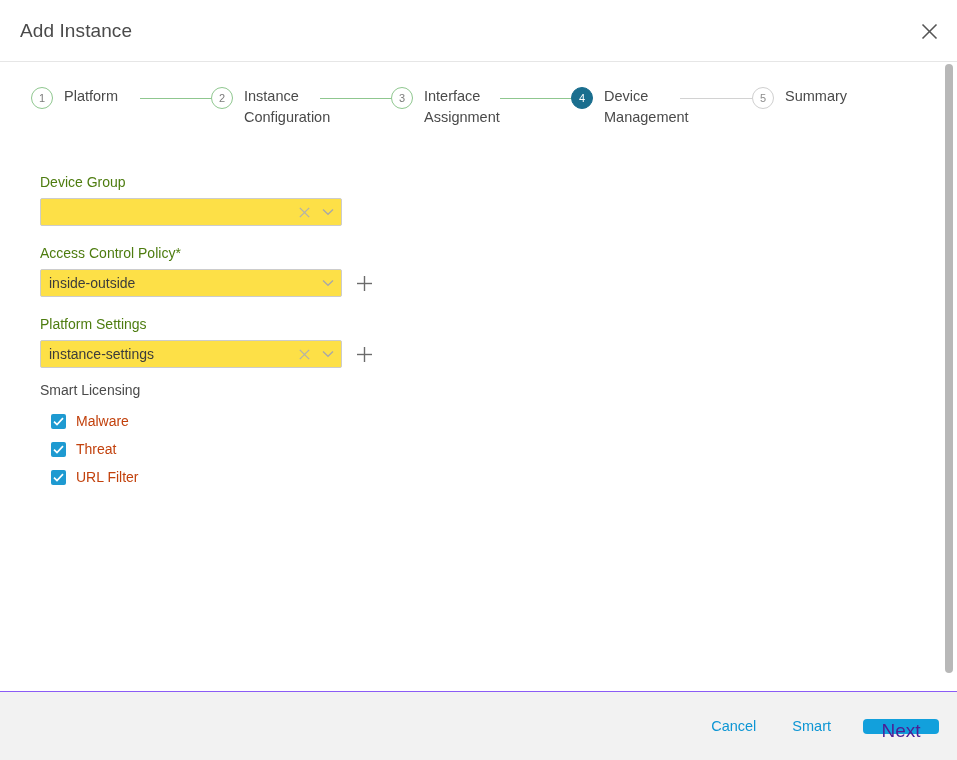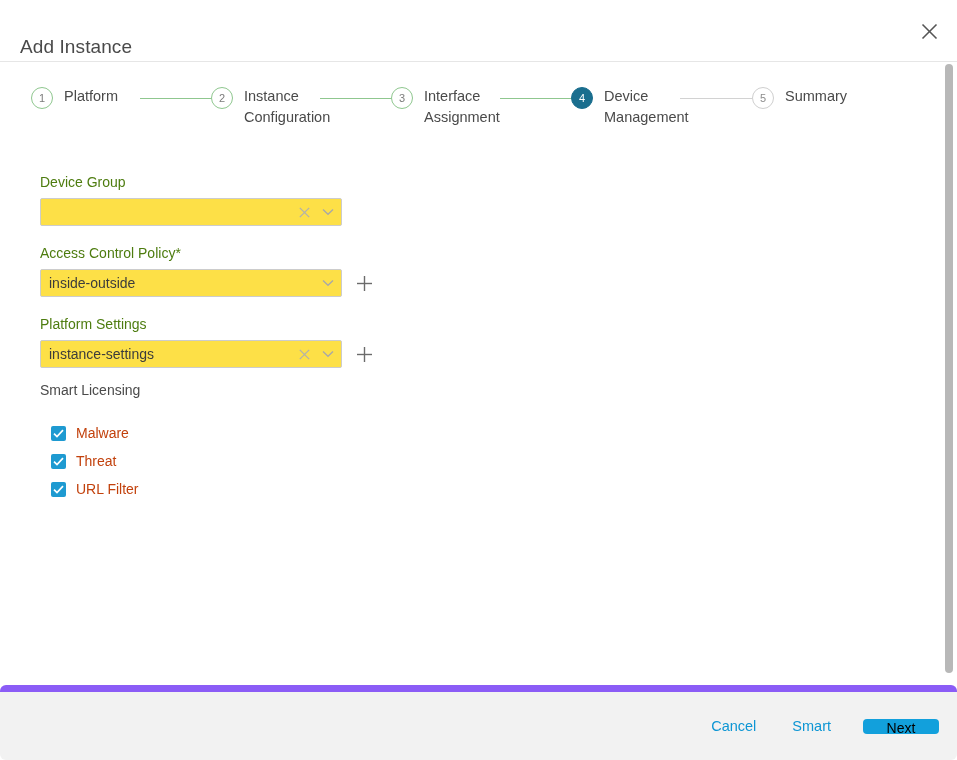"Add Instance" .dialog-title { margin-top: 16px -> none }
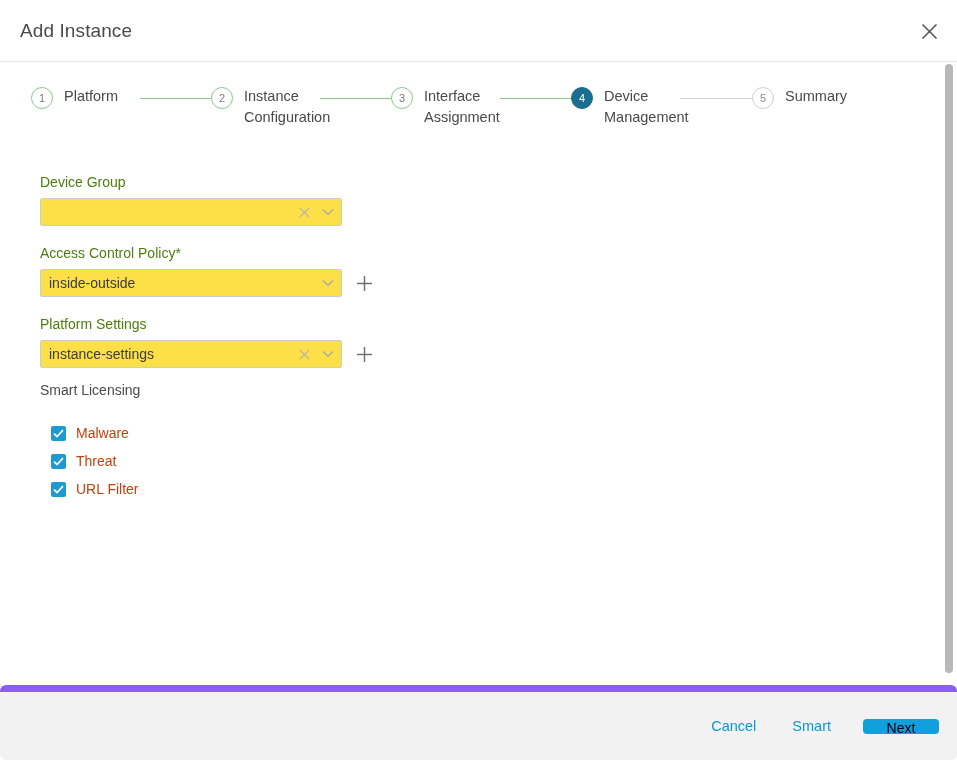"Smart Licensing" .group-title { margin-bottom: 26px -> 14px }
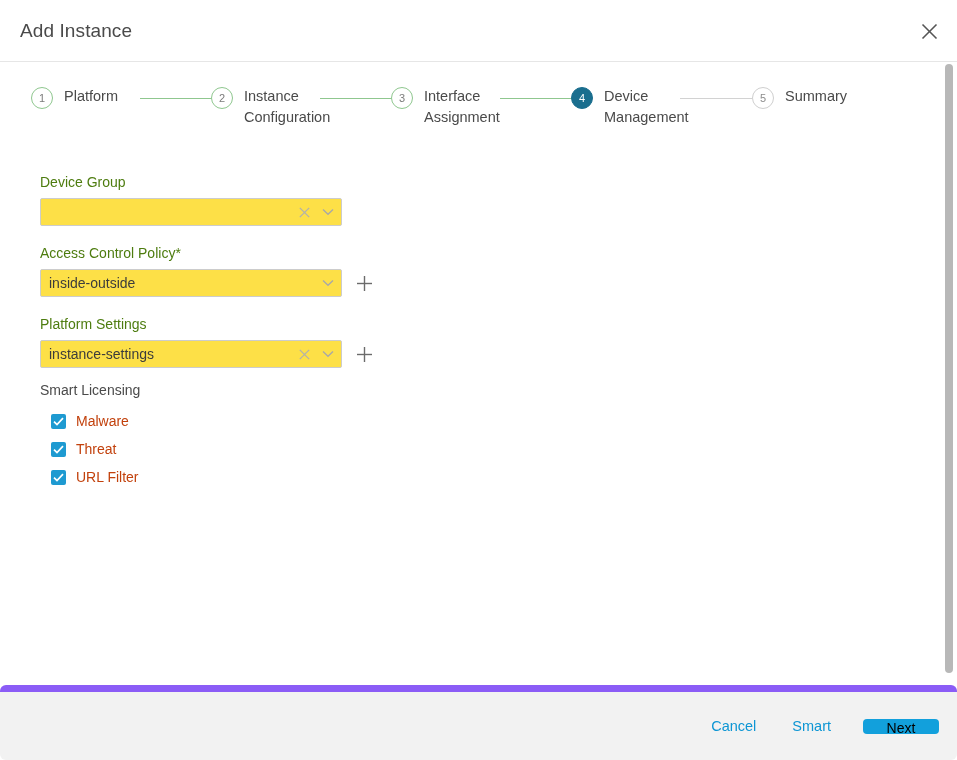"Cancel" .dialog-footer { border-radius: 6px -> none; border-top: 7px solid #8b5cf6 -> 1px solid #8b5cf6 }
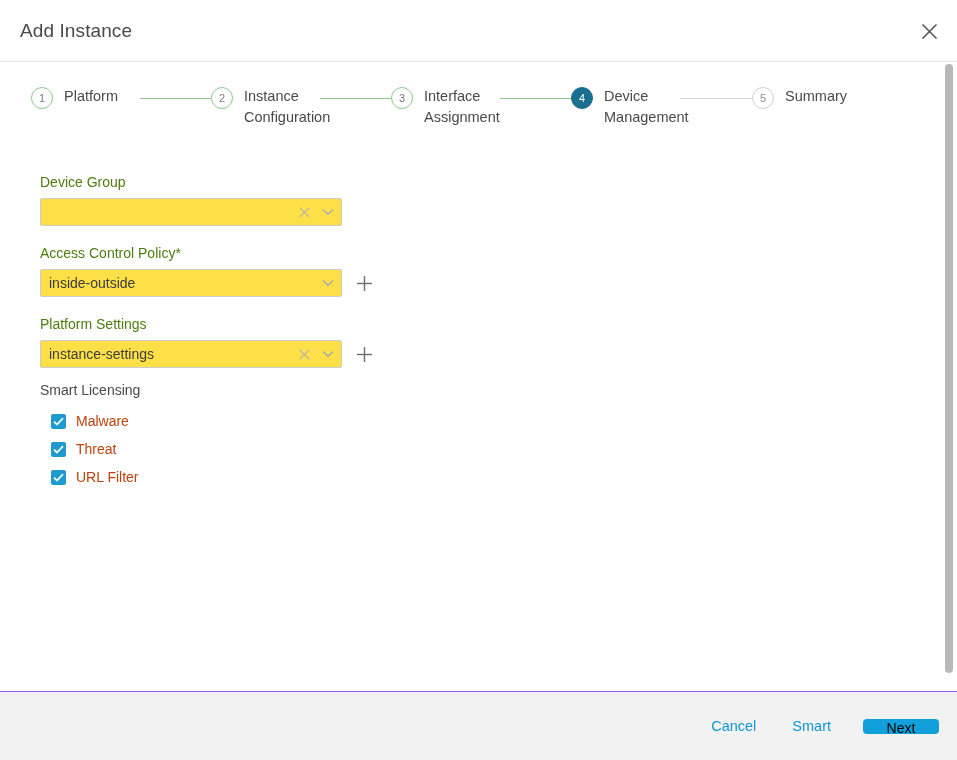"Next" .primary-btn { color: #000000 -> #4c1d95; font-size: 14px -> 19px }
